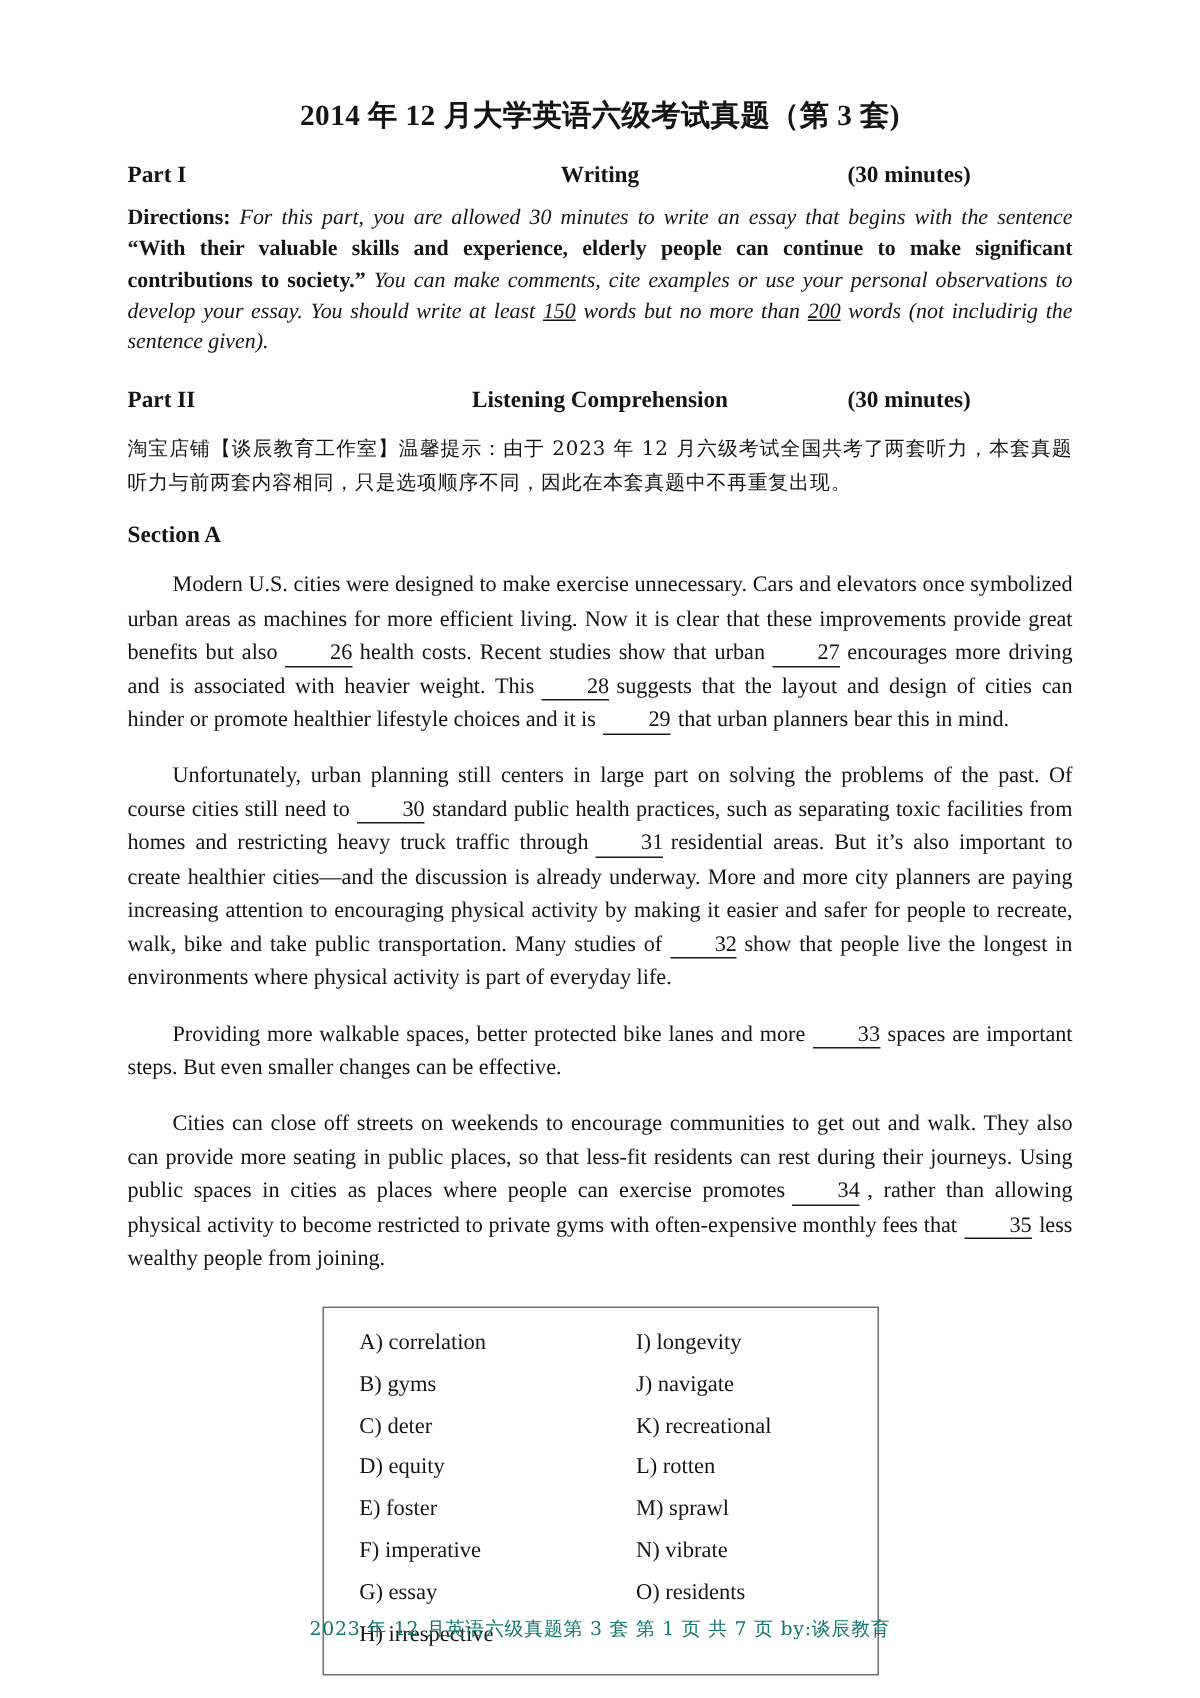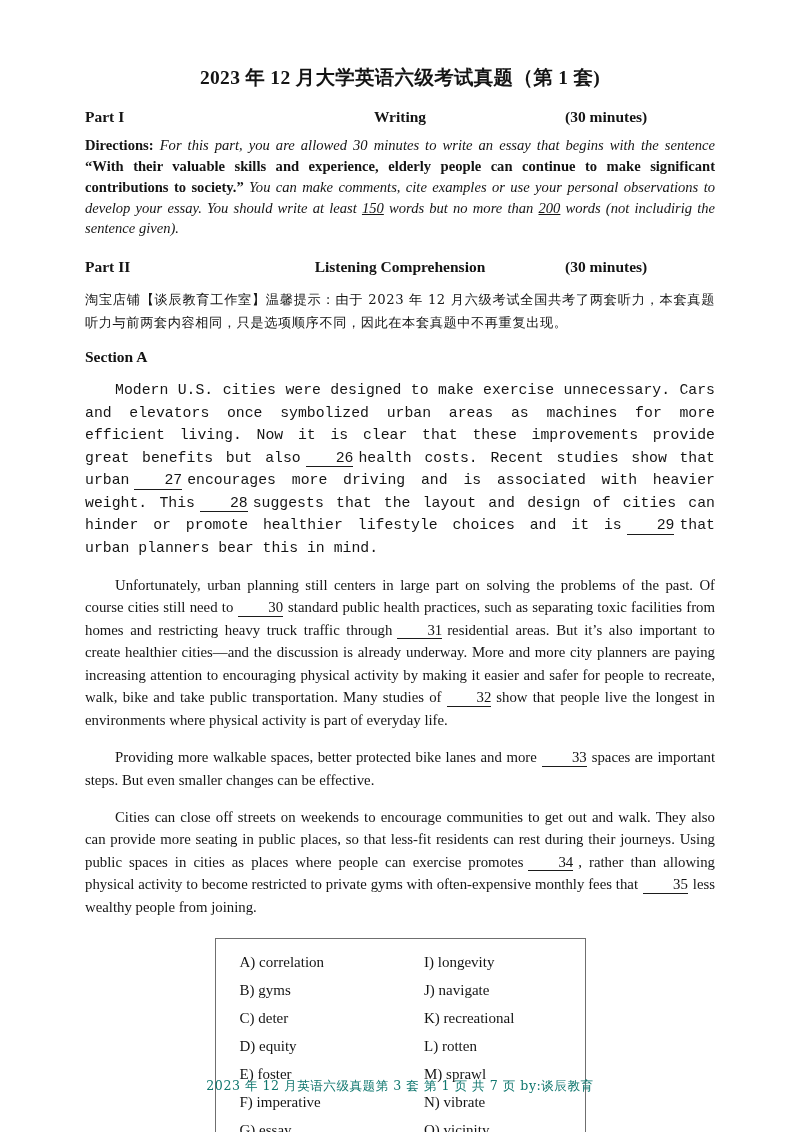"2023 年 12 月大学英语六级考试真题（第 1" h1.doc-title { text: 2023 年 12 月大学英语六级考试真题（第 1 -> 2014 年 12 月大学英语六级考试真题（第 3 }
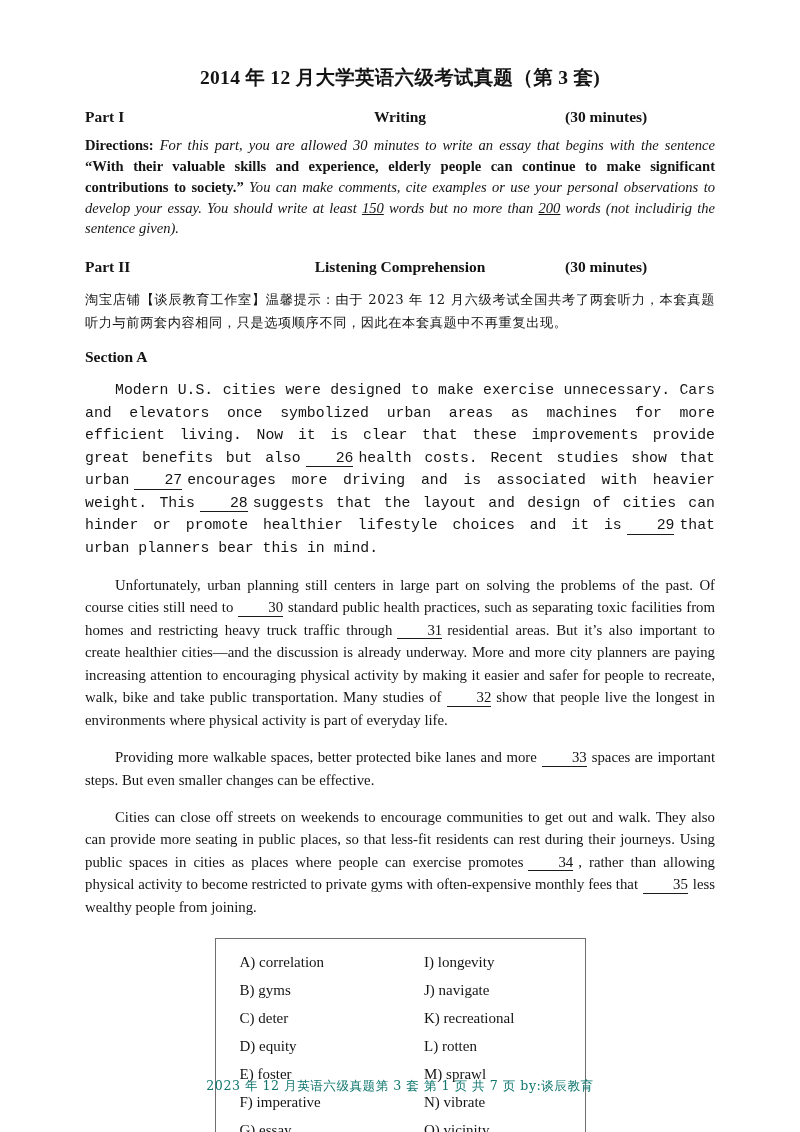"Modern U.S. cities were designed" .para.first { font-family: Liberation Mono, monospace -> none }
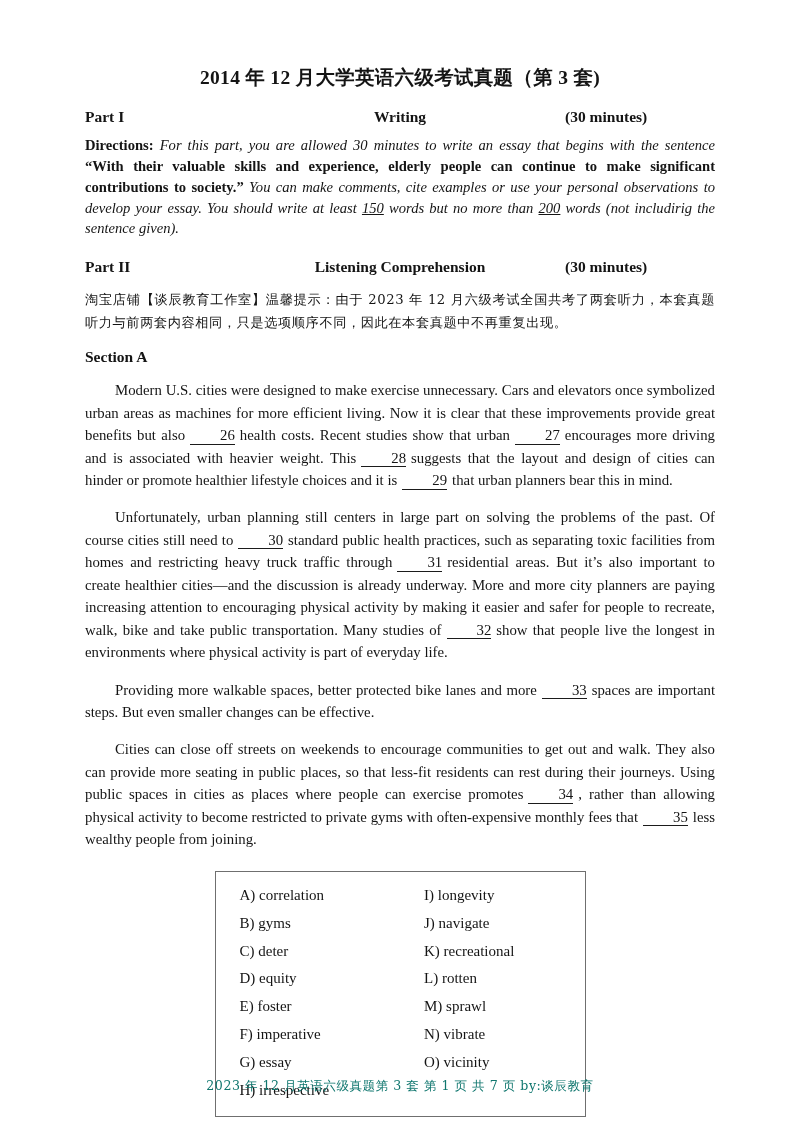"O) vicinity" div.wb-item { text: vicinity -> residents }
